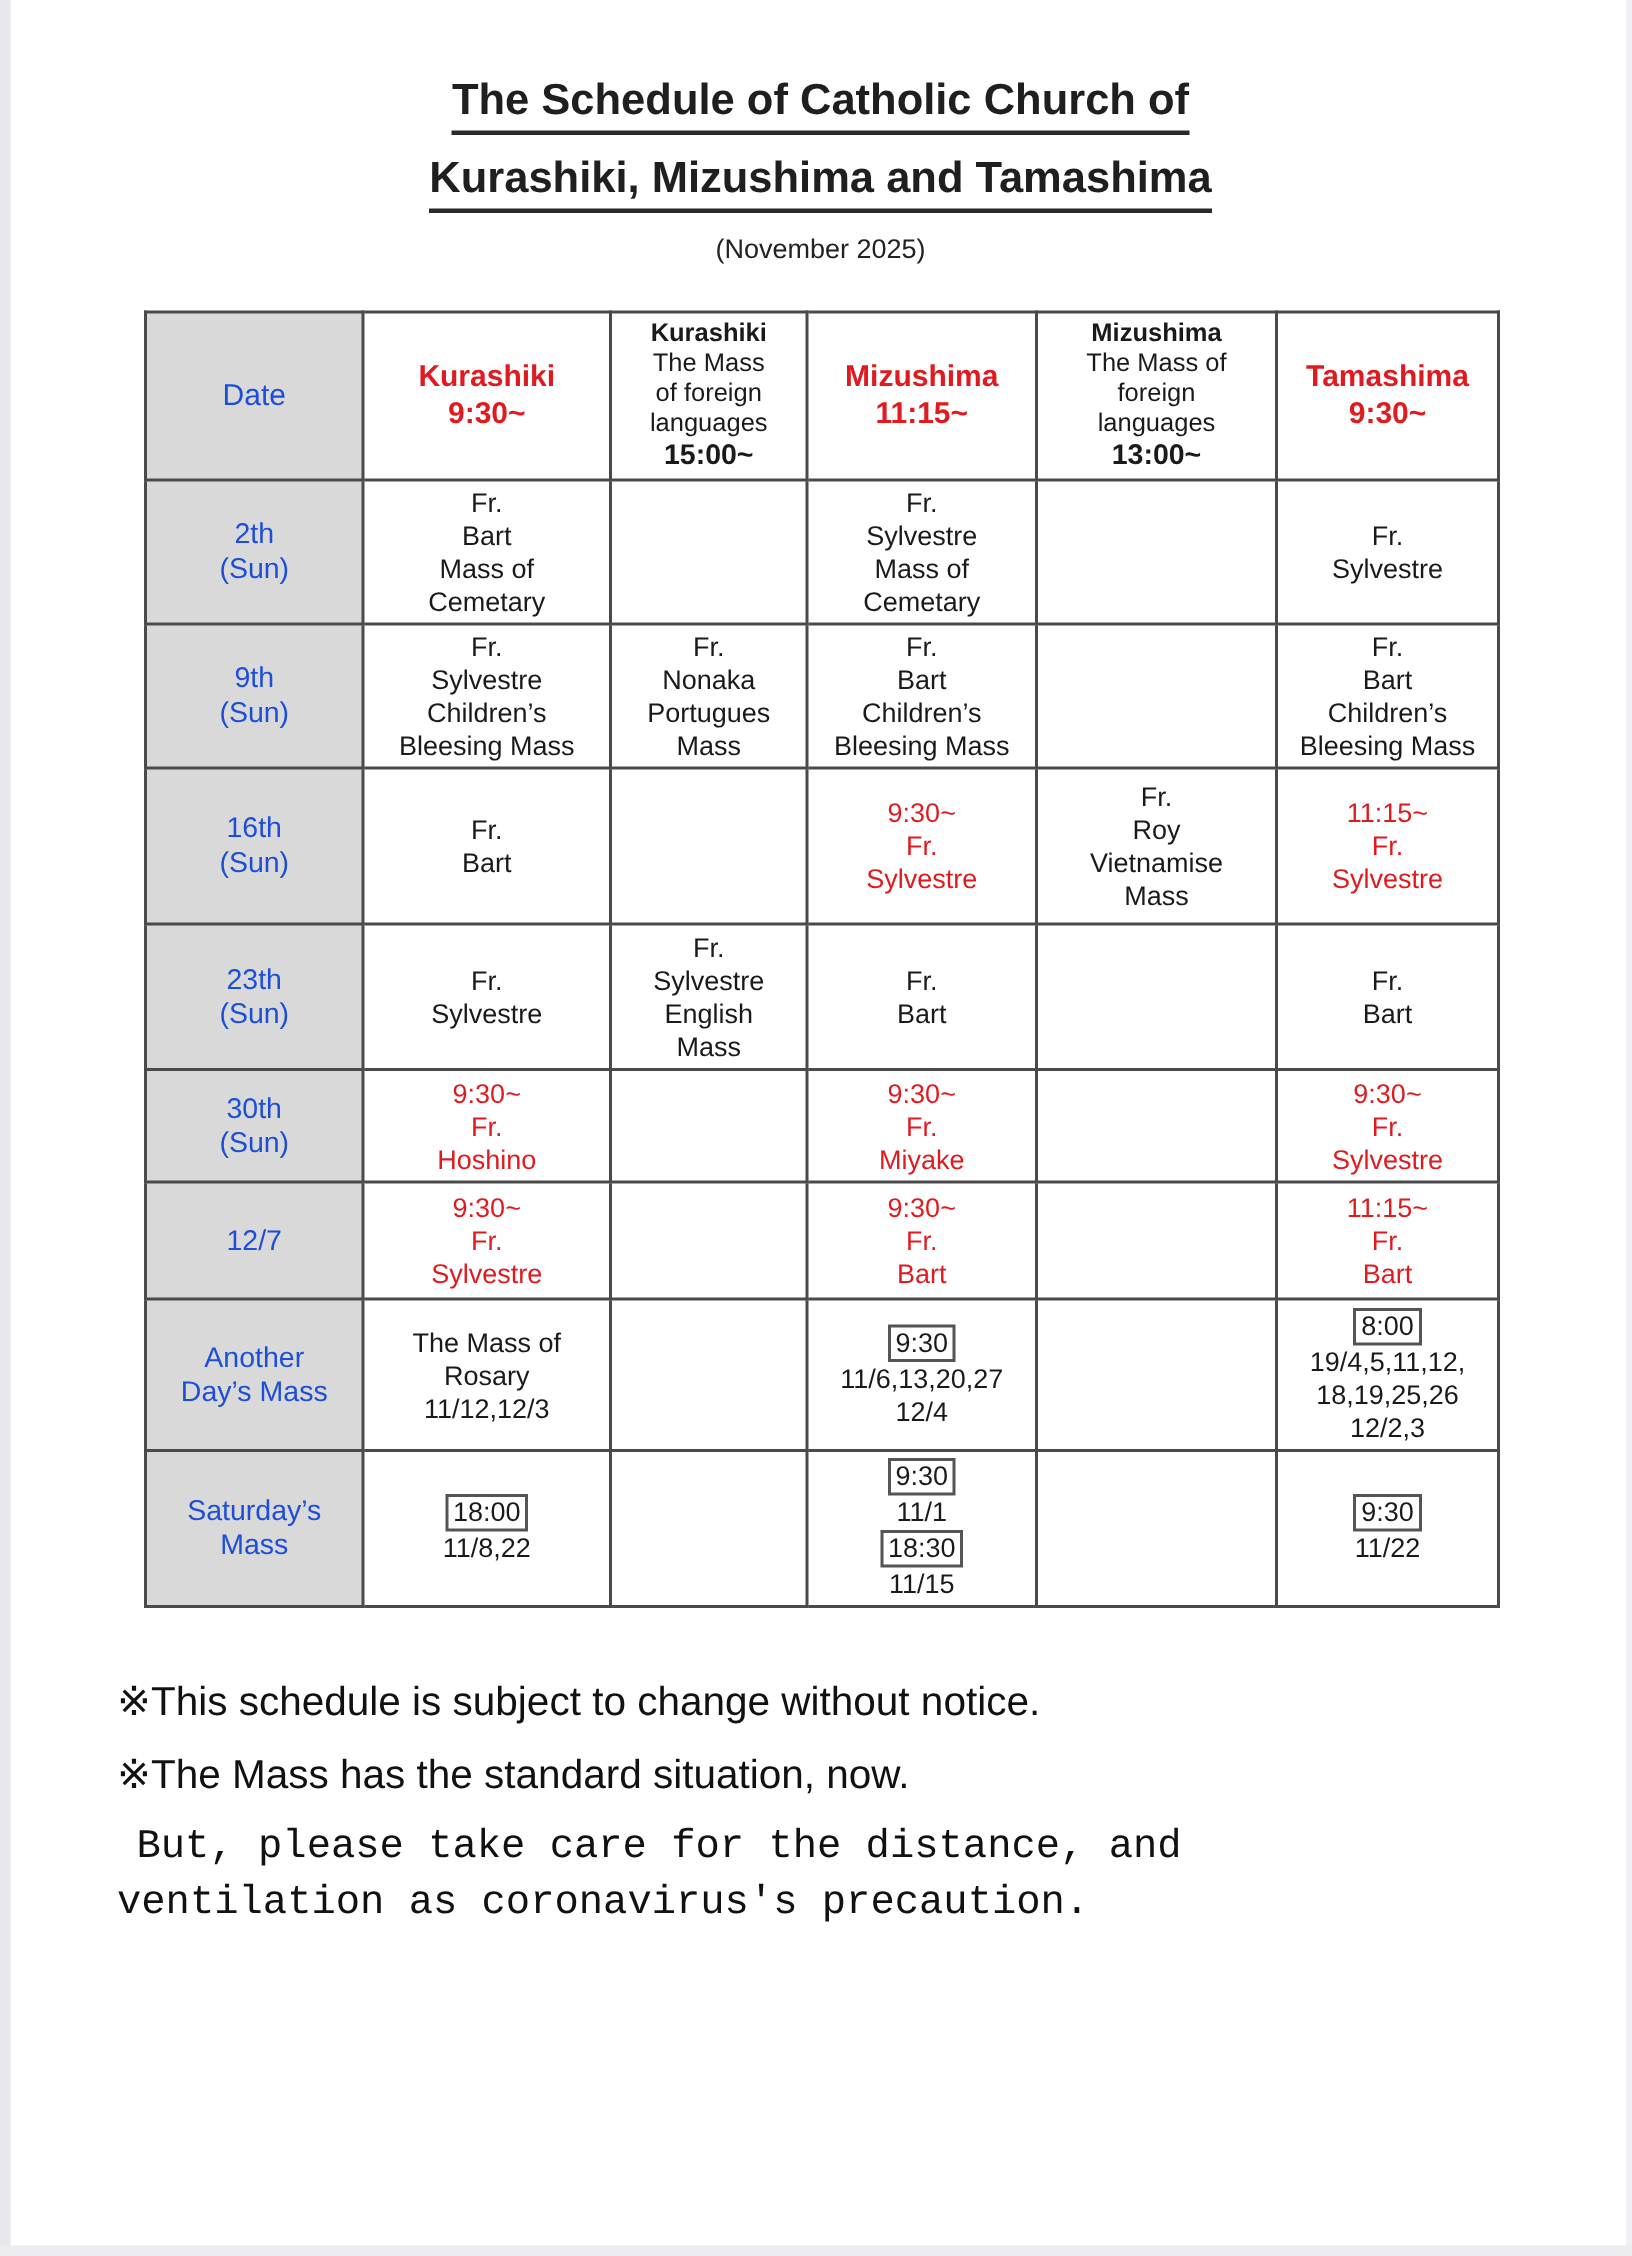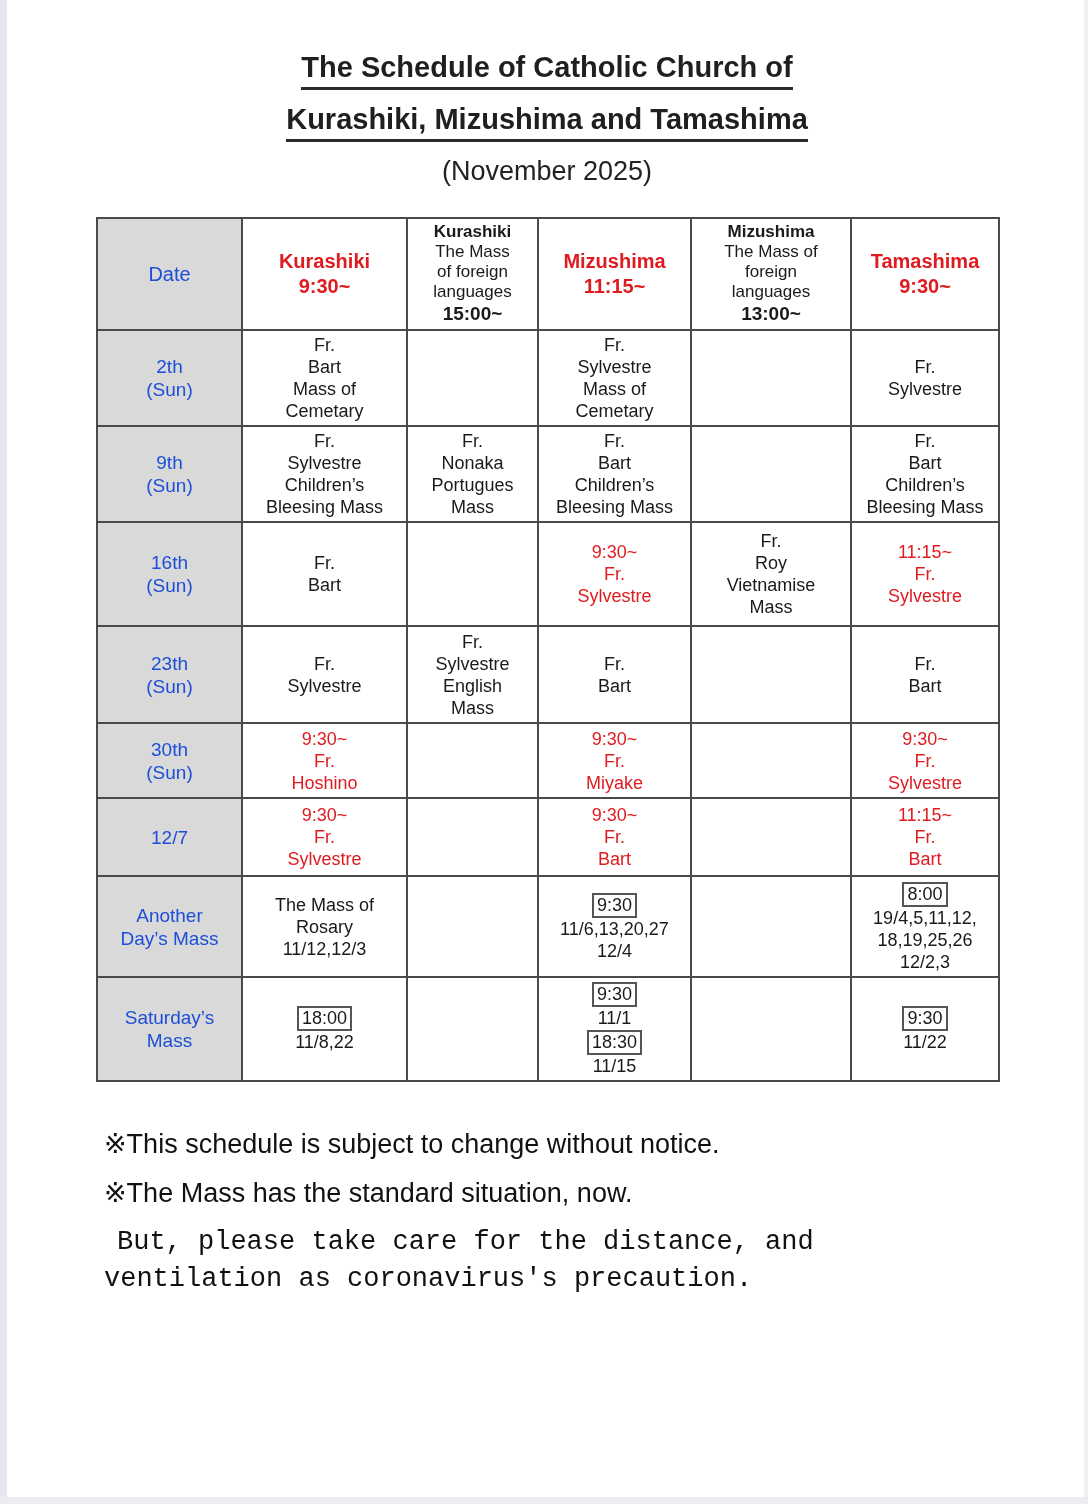"(November 2025)" .subtitle { font-size: 27px -> 18px }
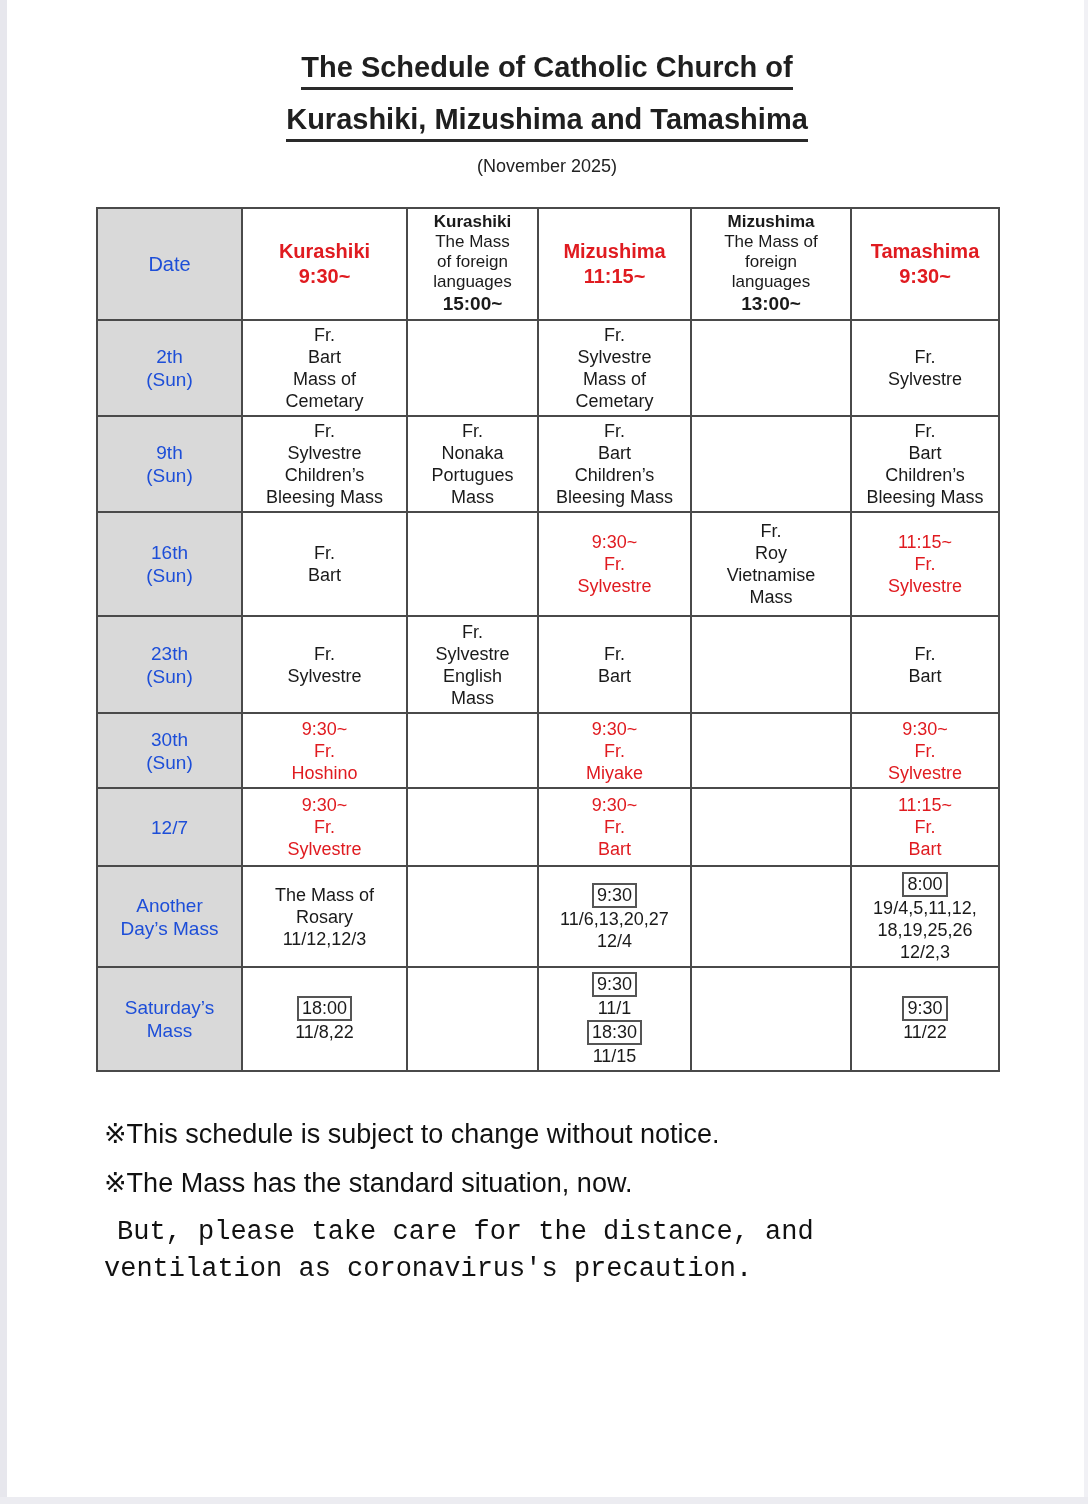"※This schedule is subject to" .notes { margin: 44px 0 0 104px -> 44px 0 0 78px }
